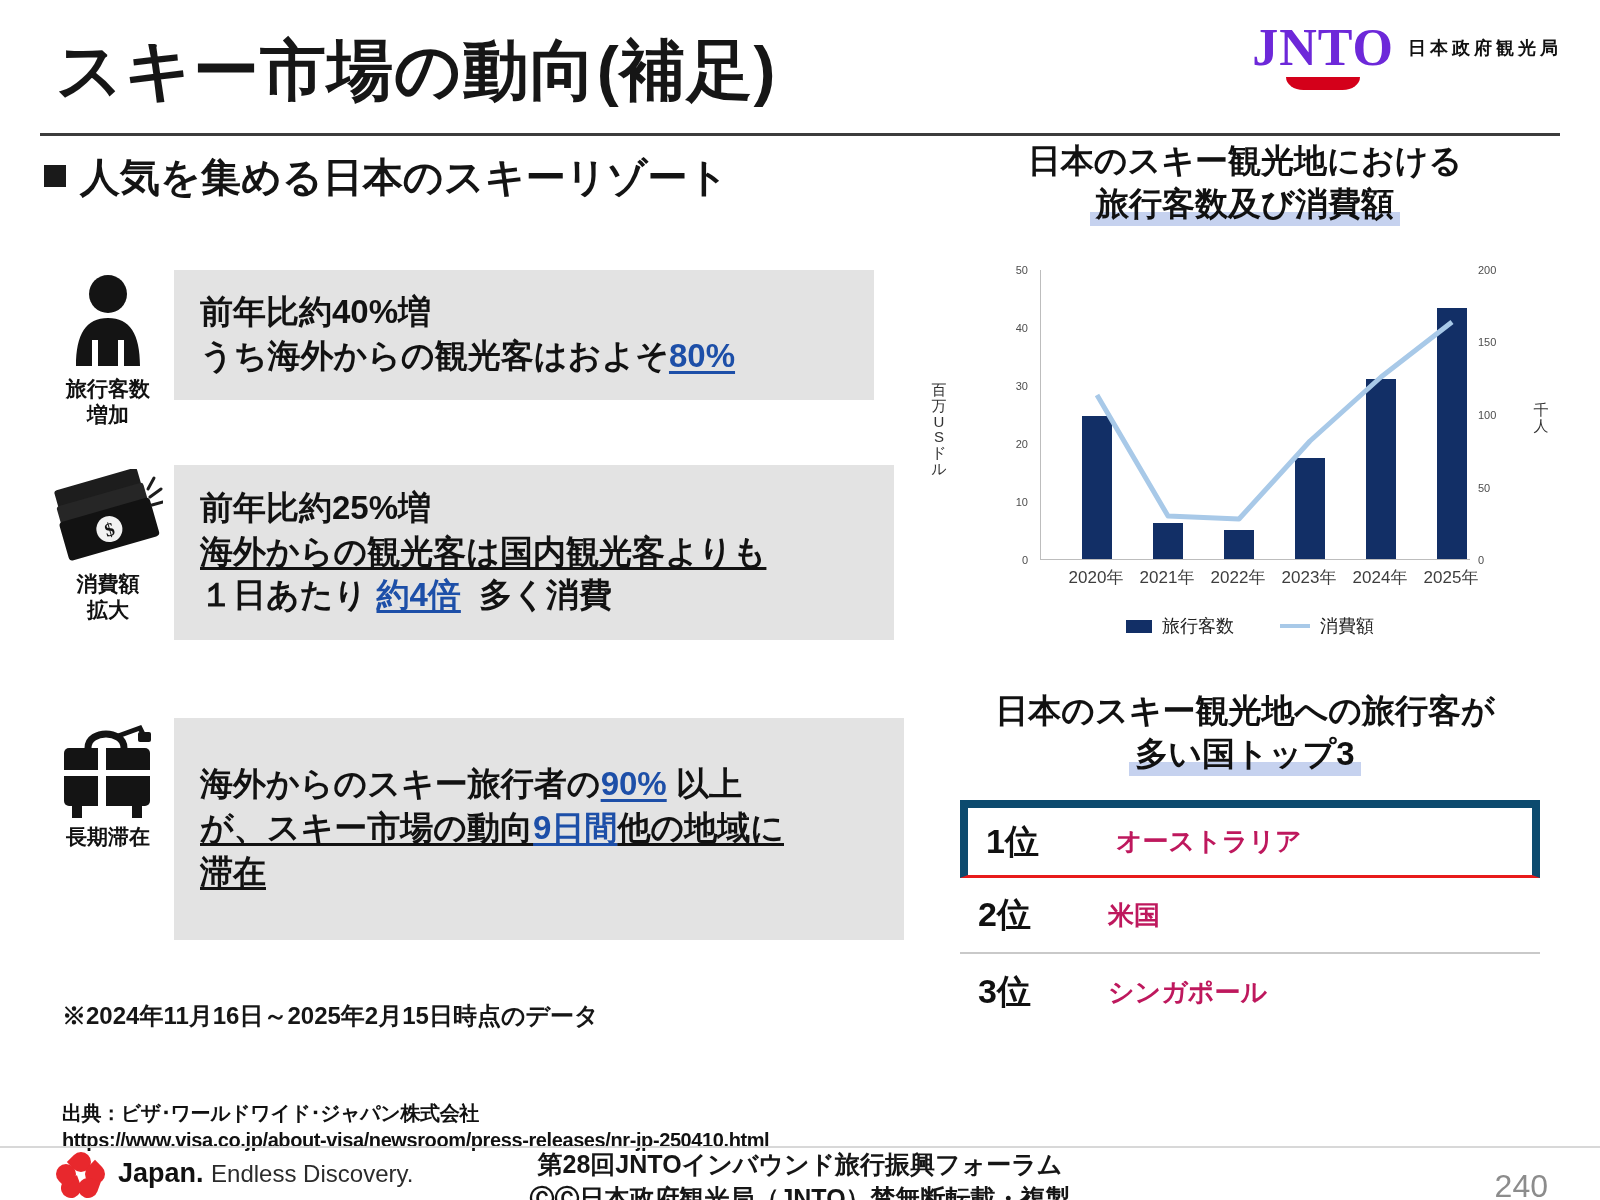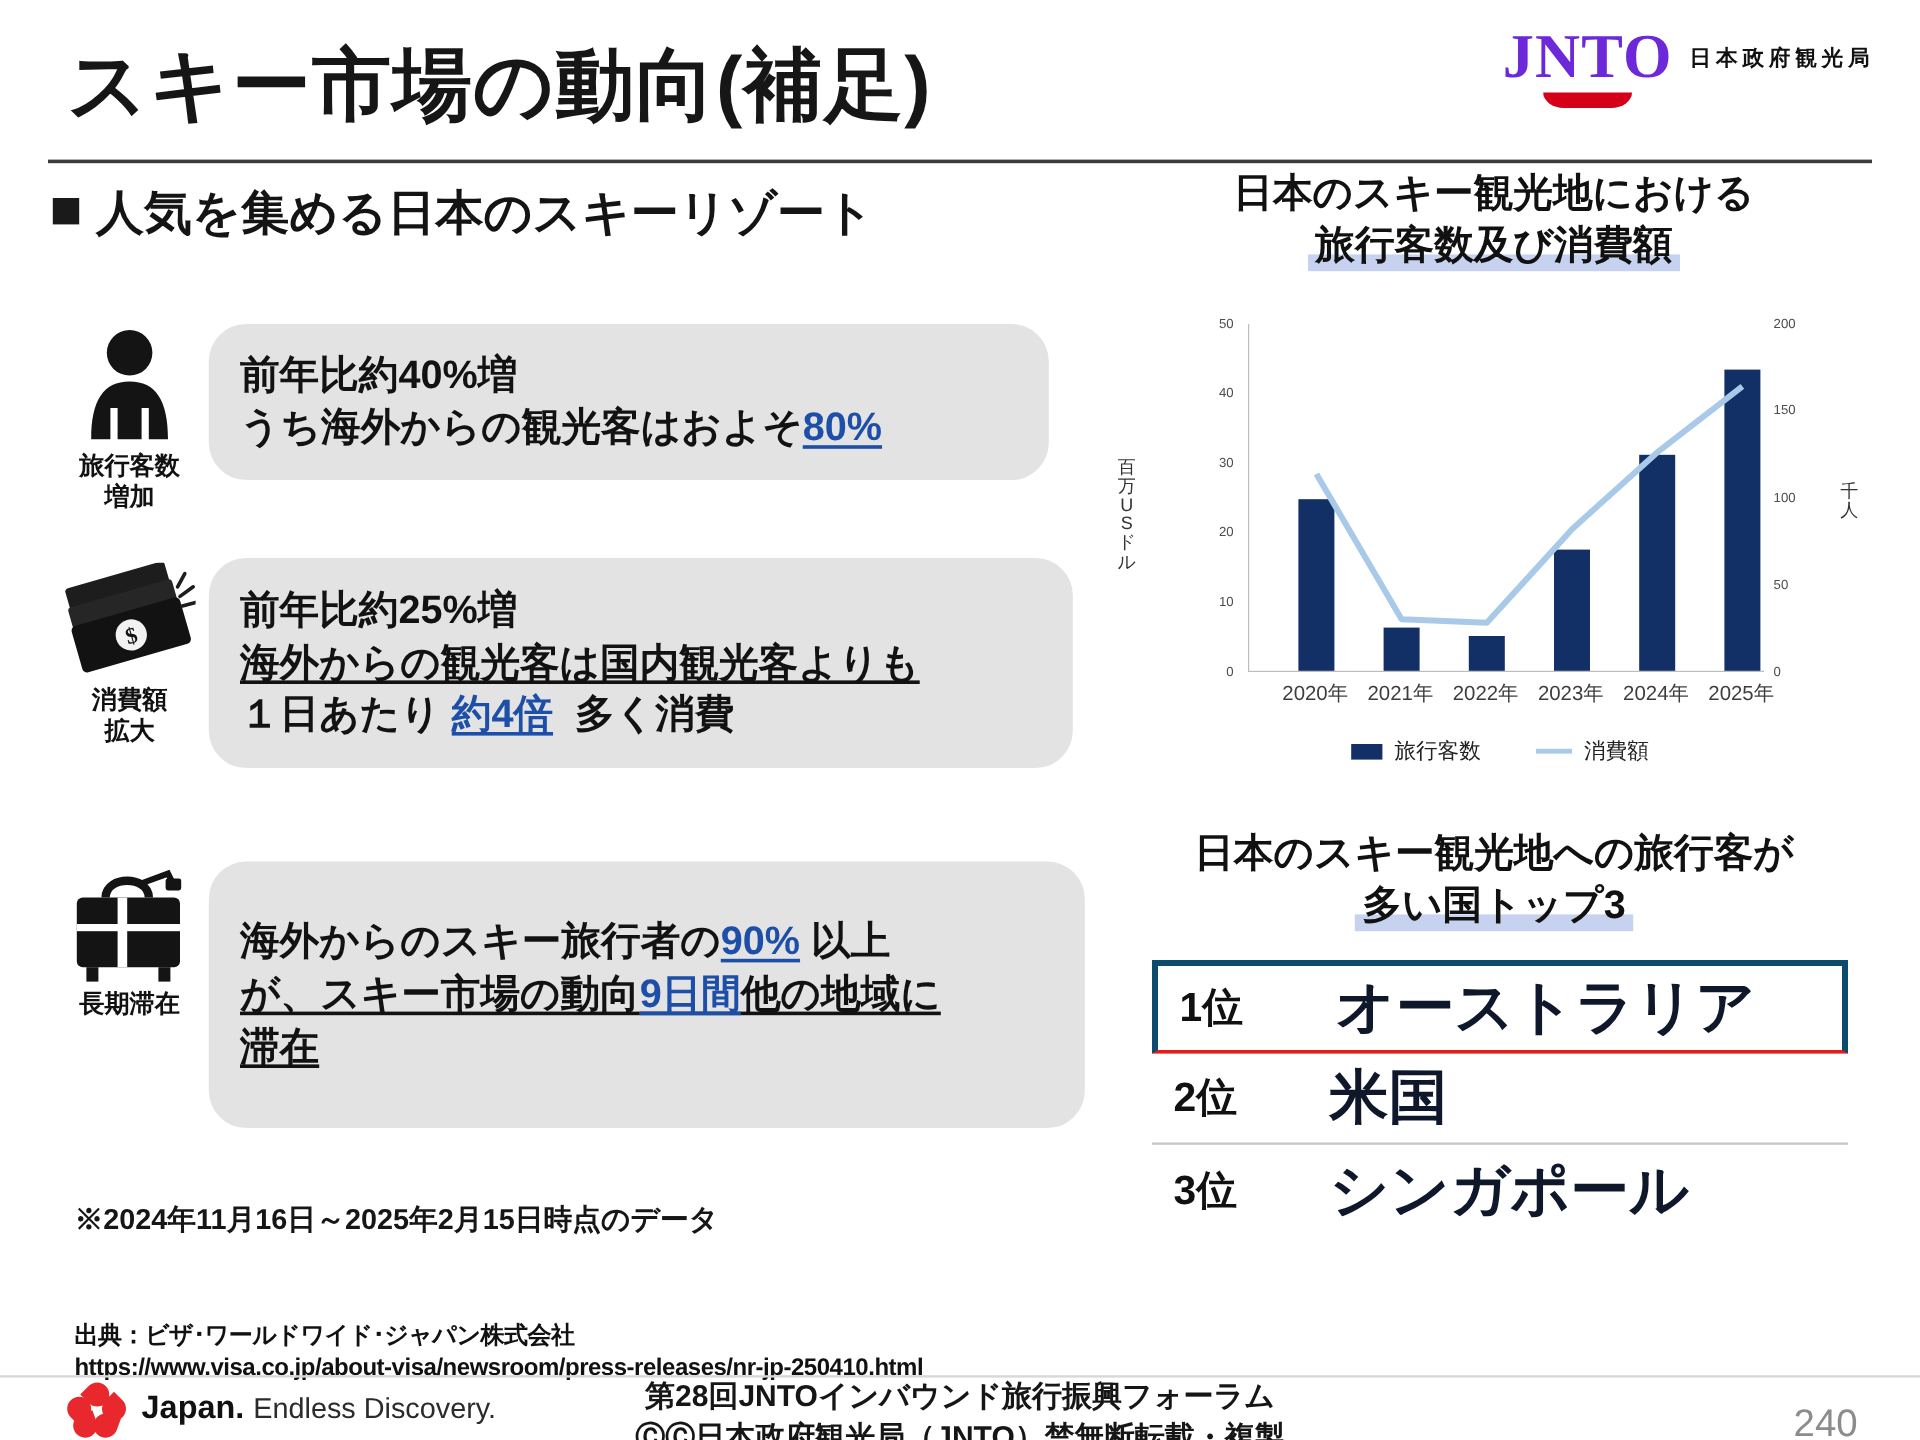"前年比約40%増" .fact-box { border-radius: 31px -> none }
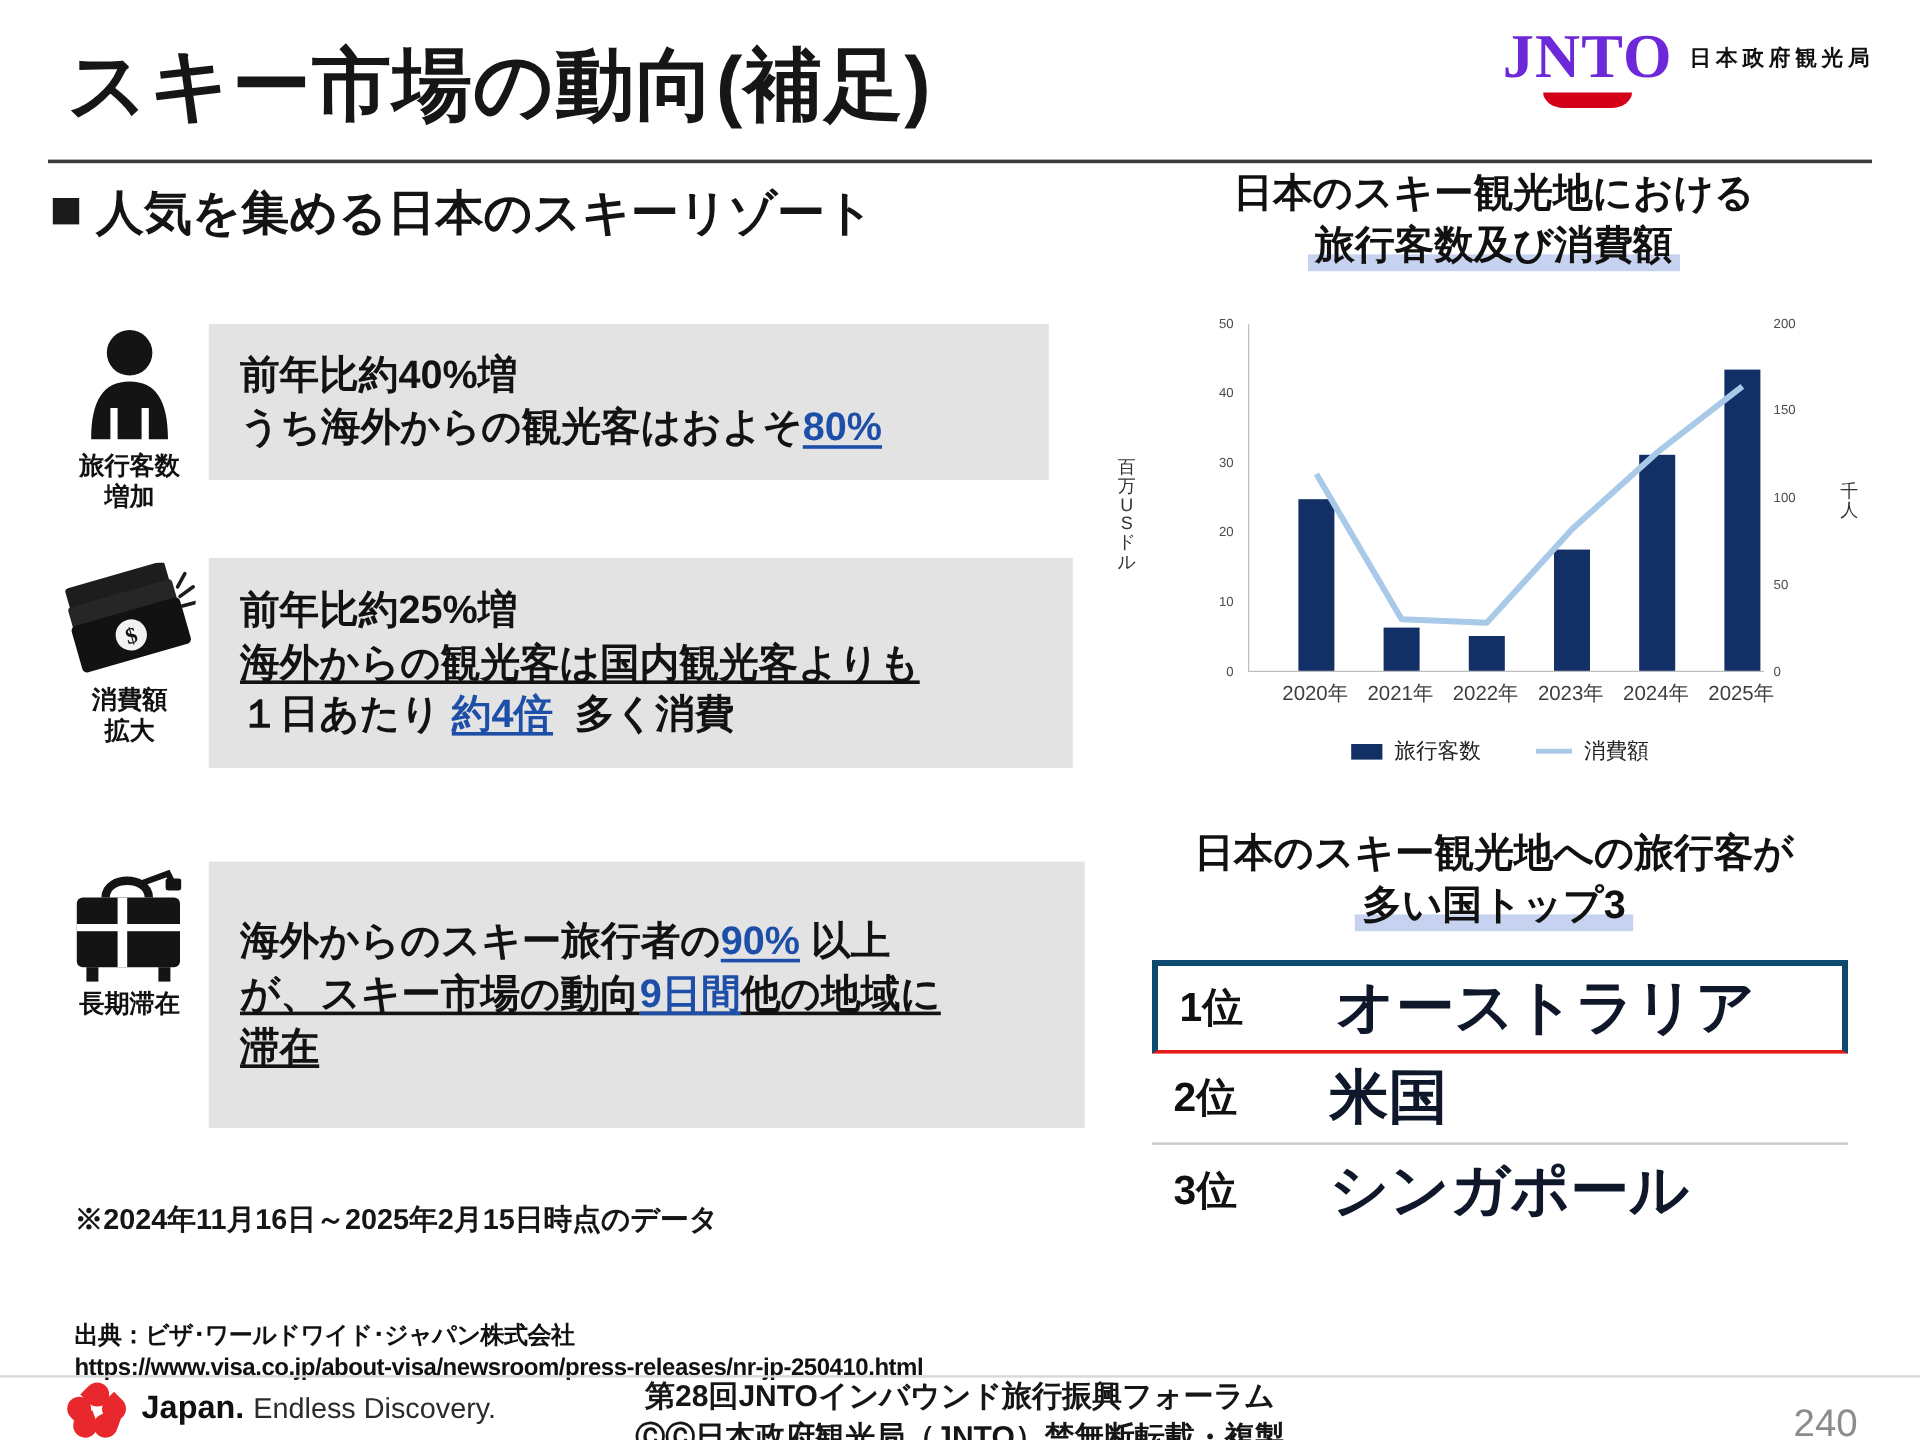"1位" .rank-row.first { border: 5px solid #0c4a6e -> 8px solid #0c4a6e }
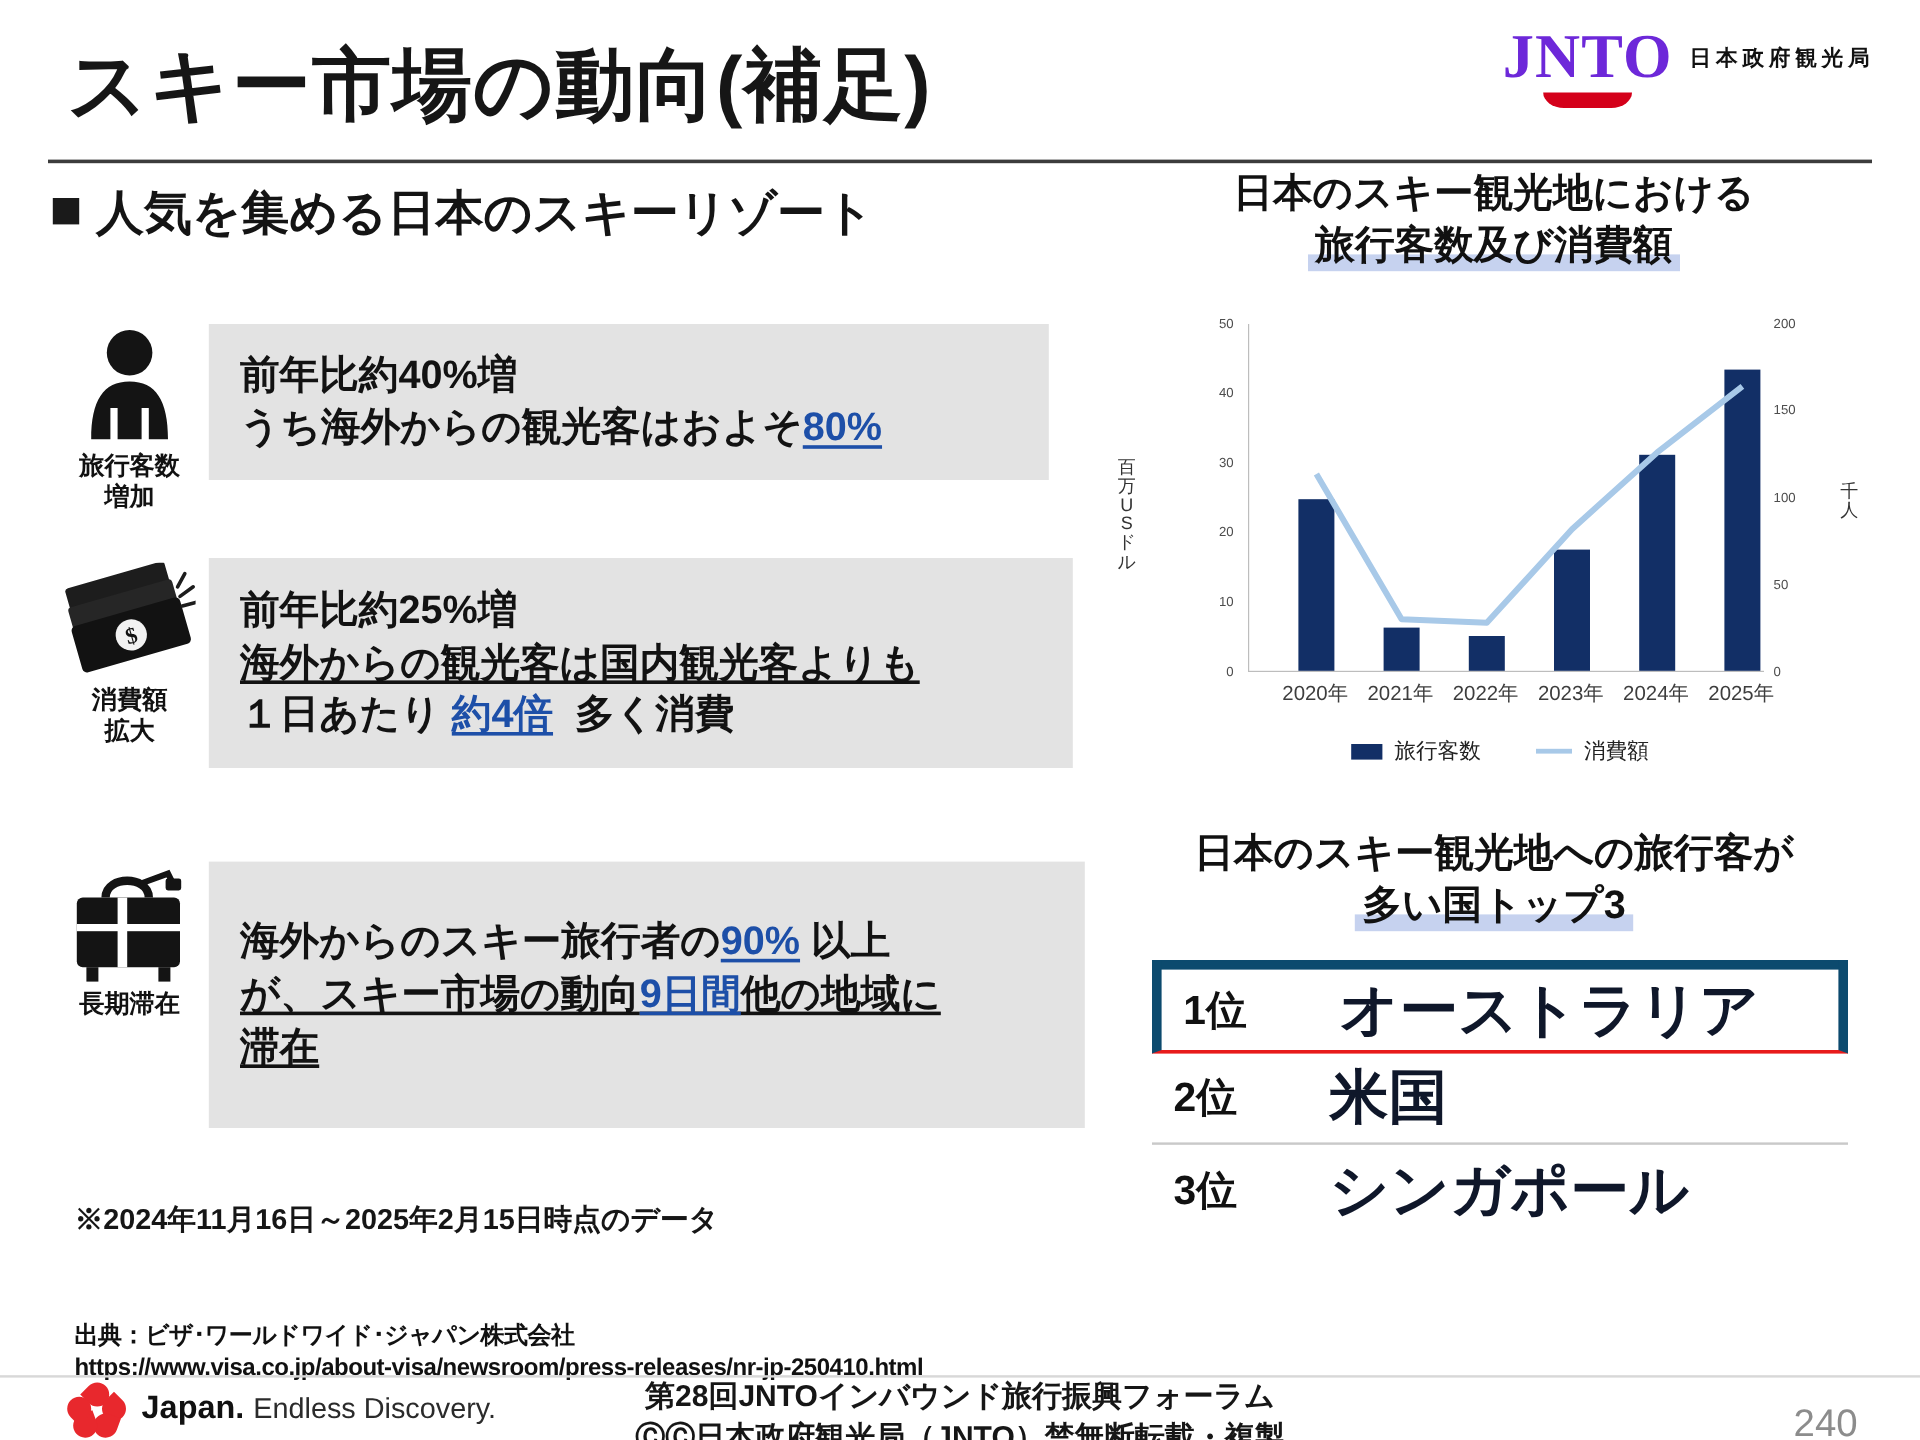"オーストラリア" .rank-country { color: #0f172a -> #be185d; font-size: 49px -> 26px }
